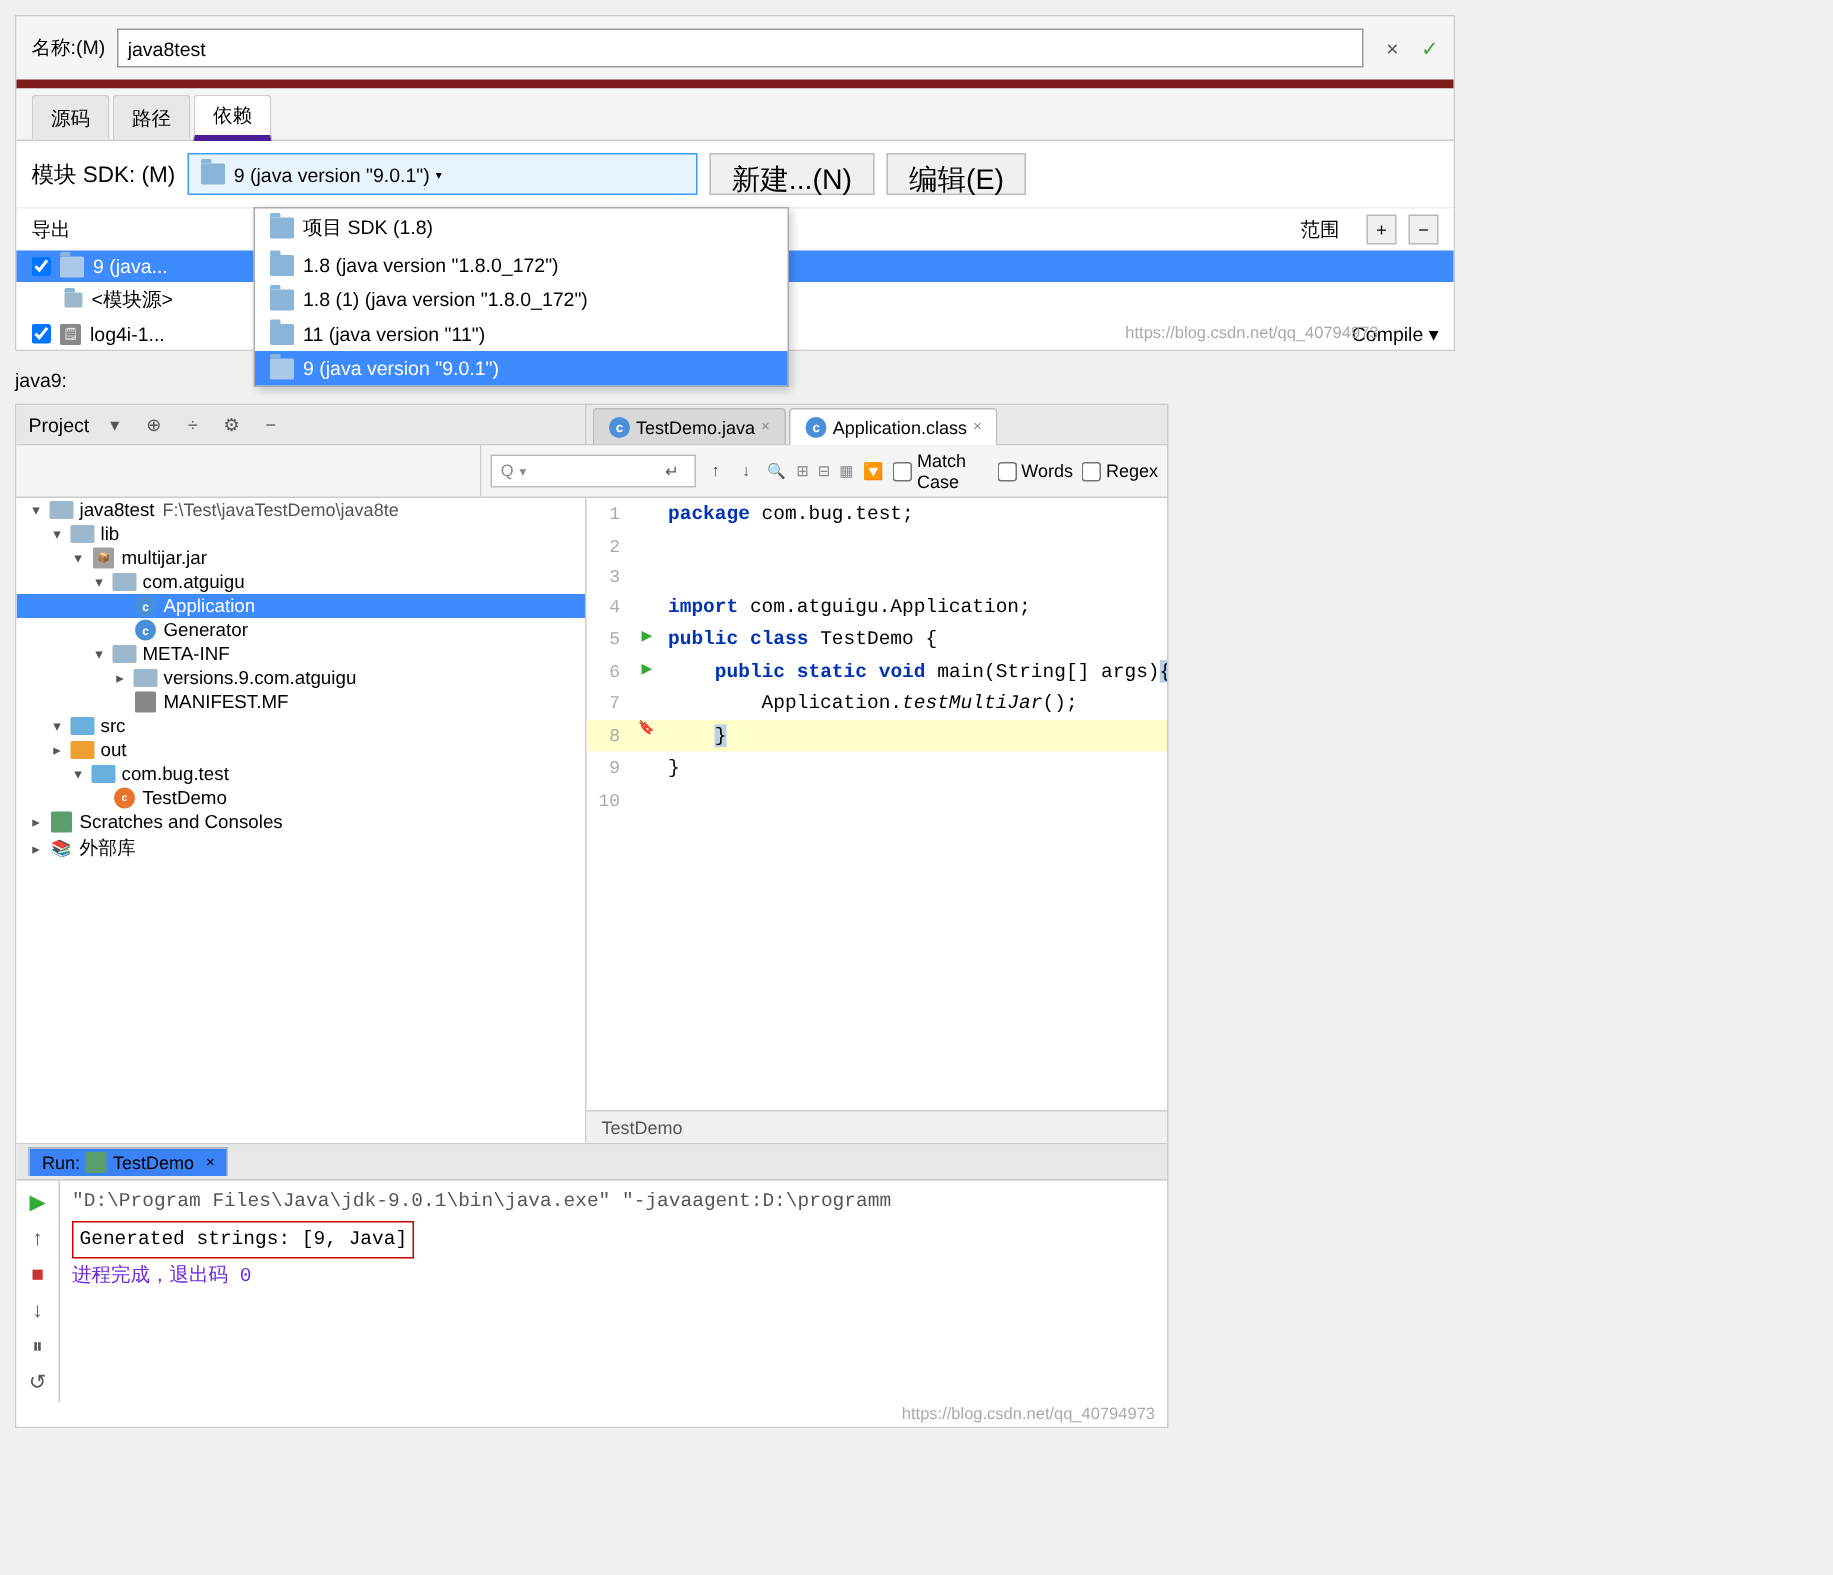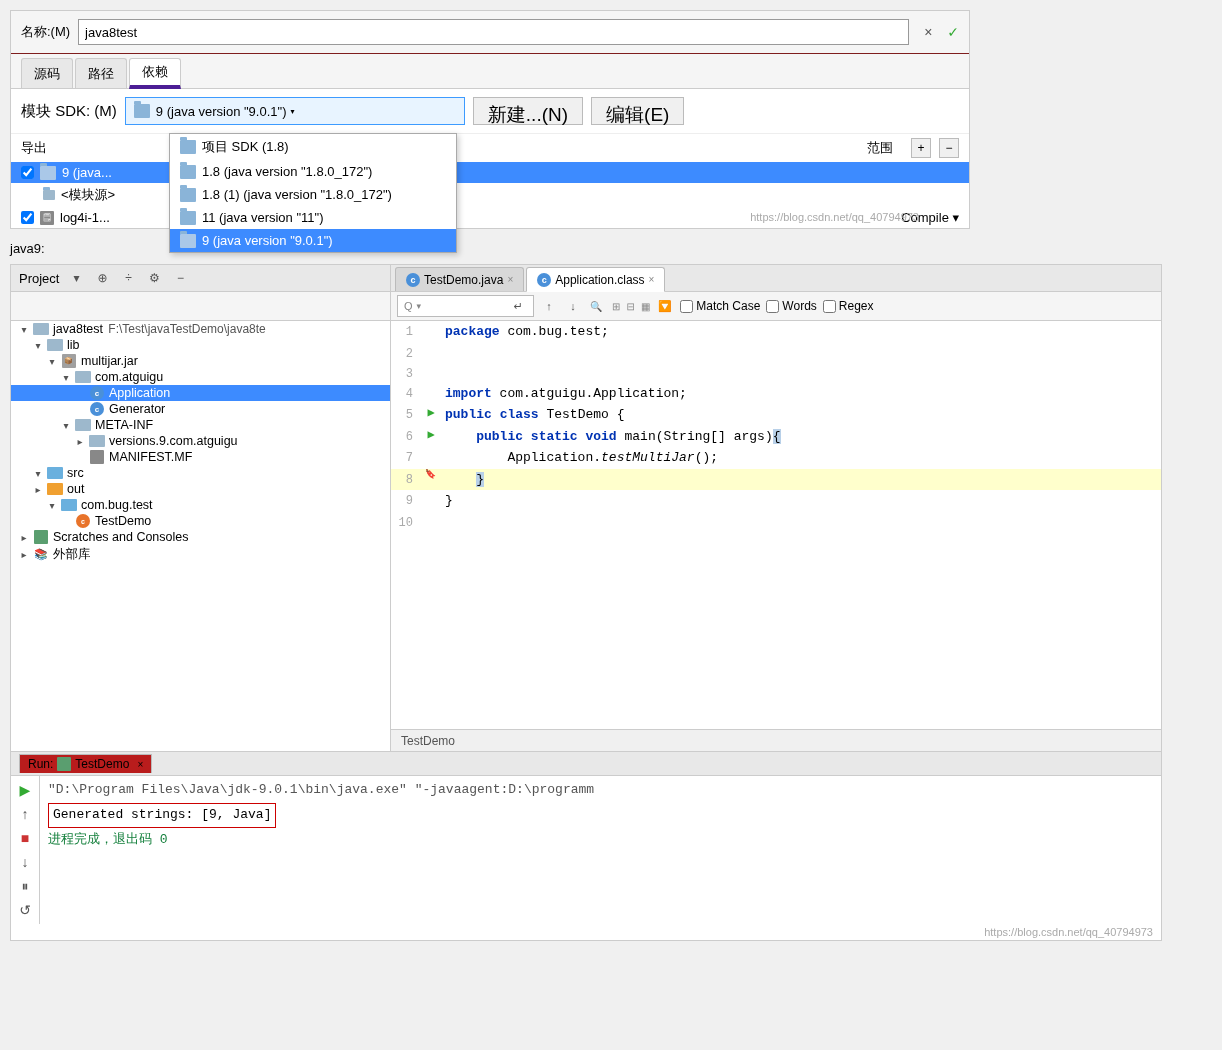"名称:(M)" .name-row { border-bottom: 1px solid #7f1d1d -> 6px solid #7f1d1d }
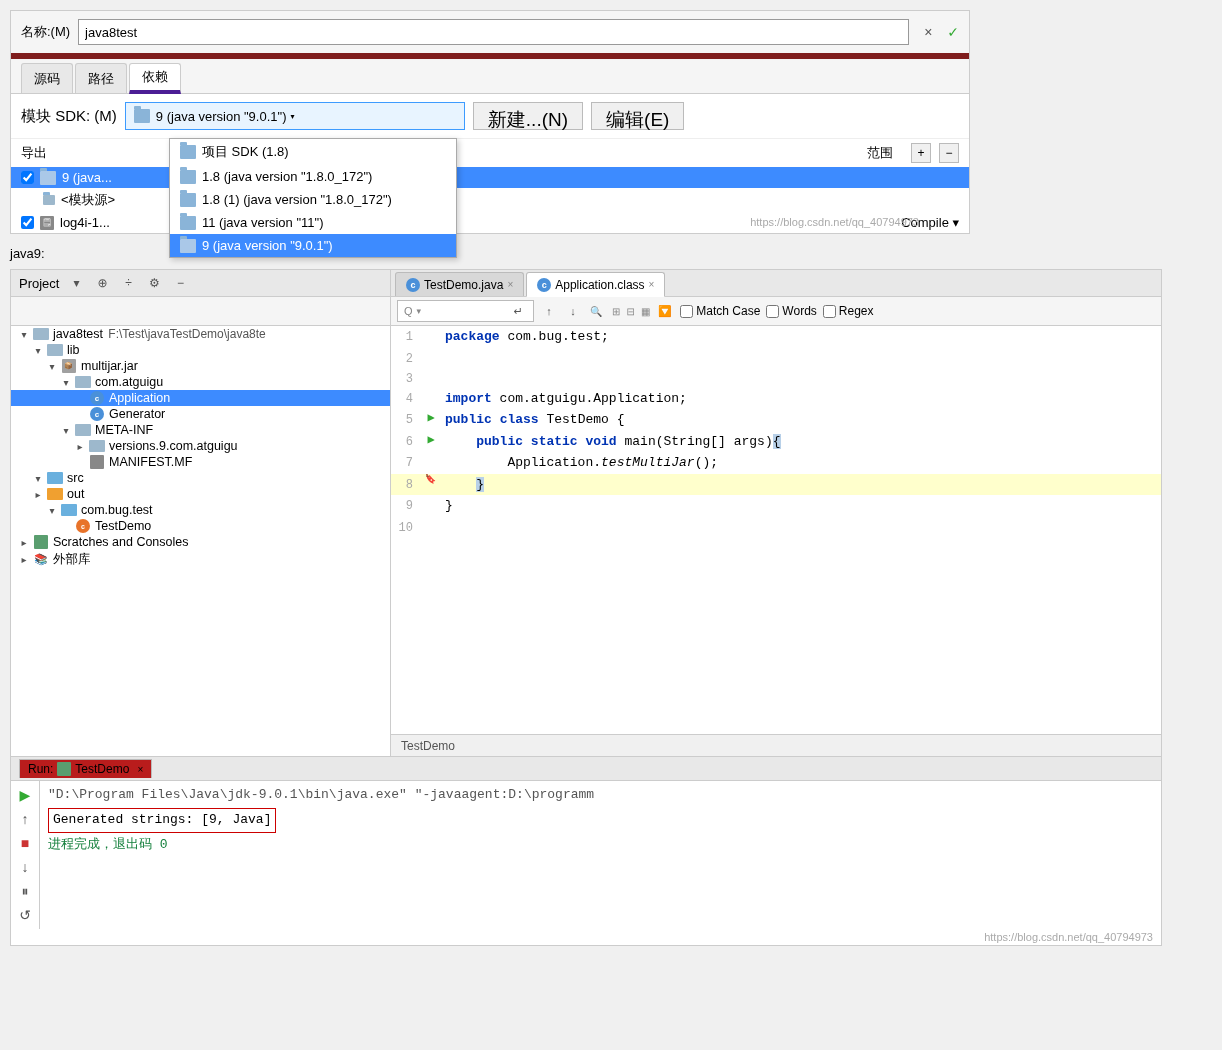"项目 SDK (1.8)" .dropdown-menu { width: 288px -> 357px }
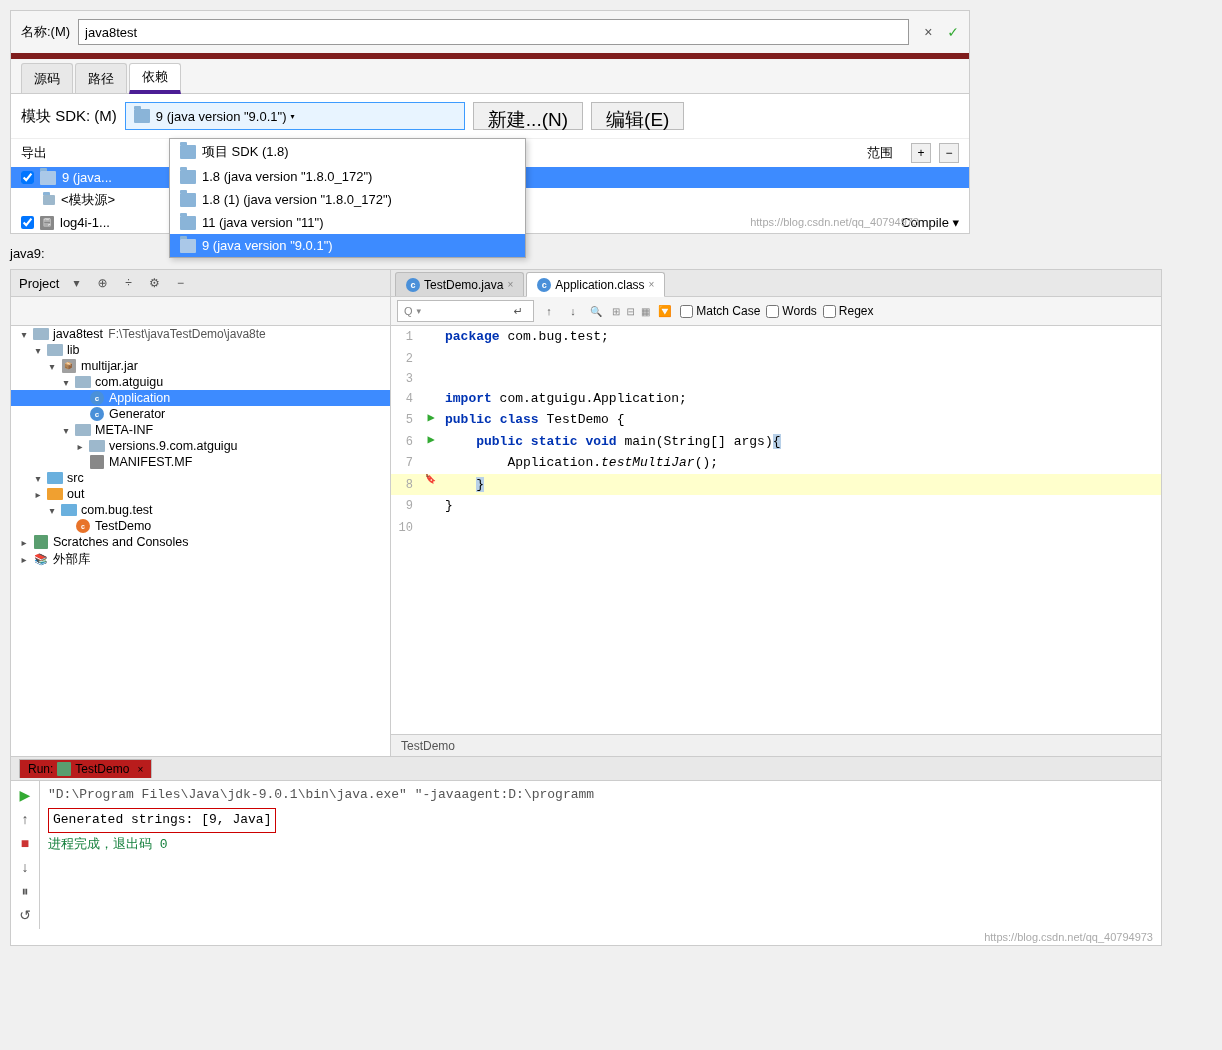"Project" .ide-section { width: 1152px -> 769px }
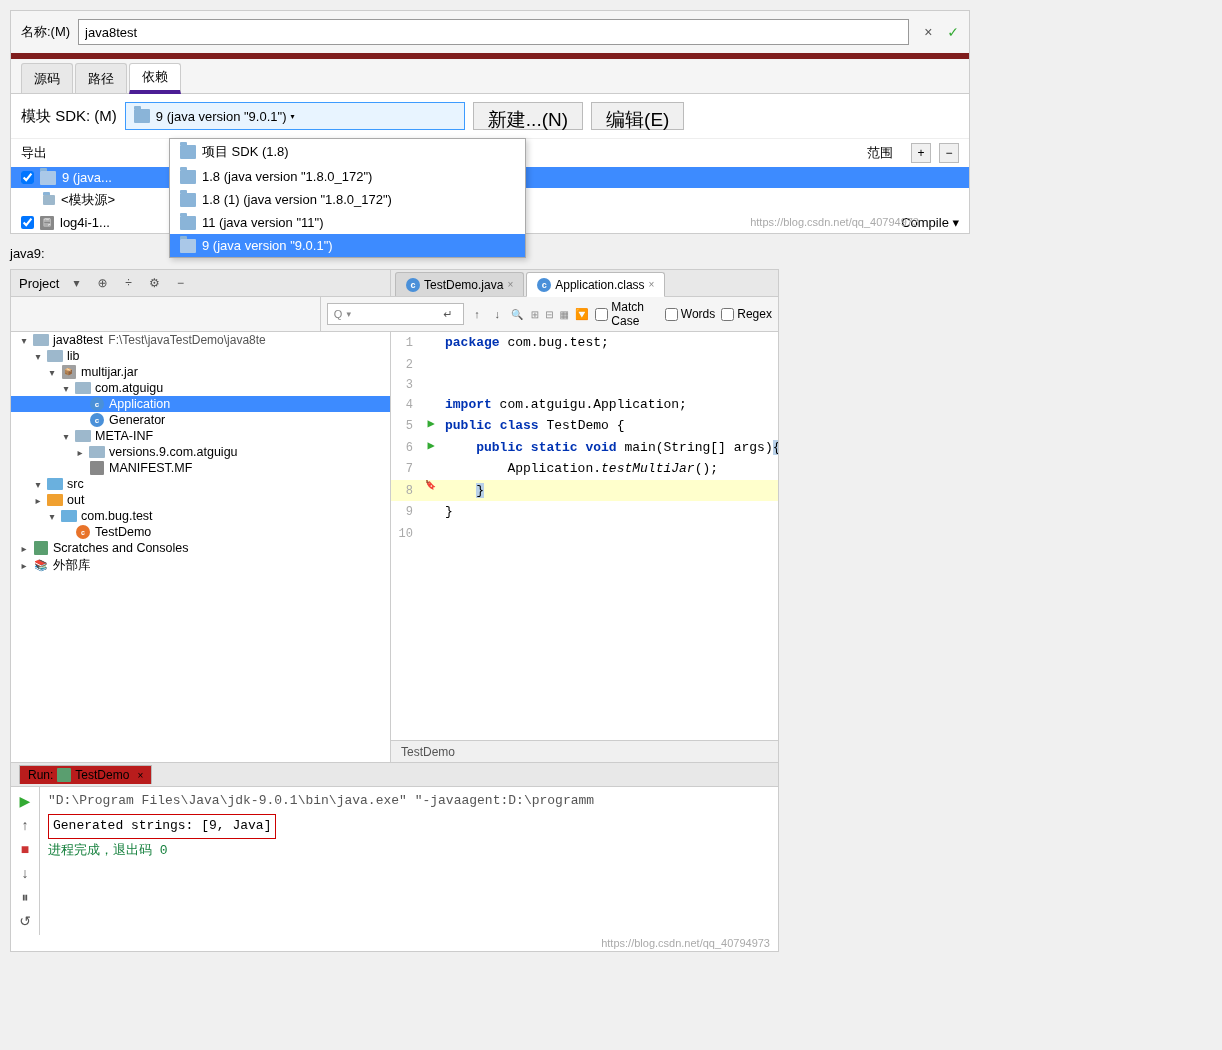"Run:" .run-tab.active { background: #b91c1c -> #3b82f6 }
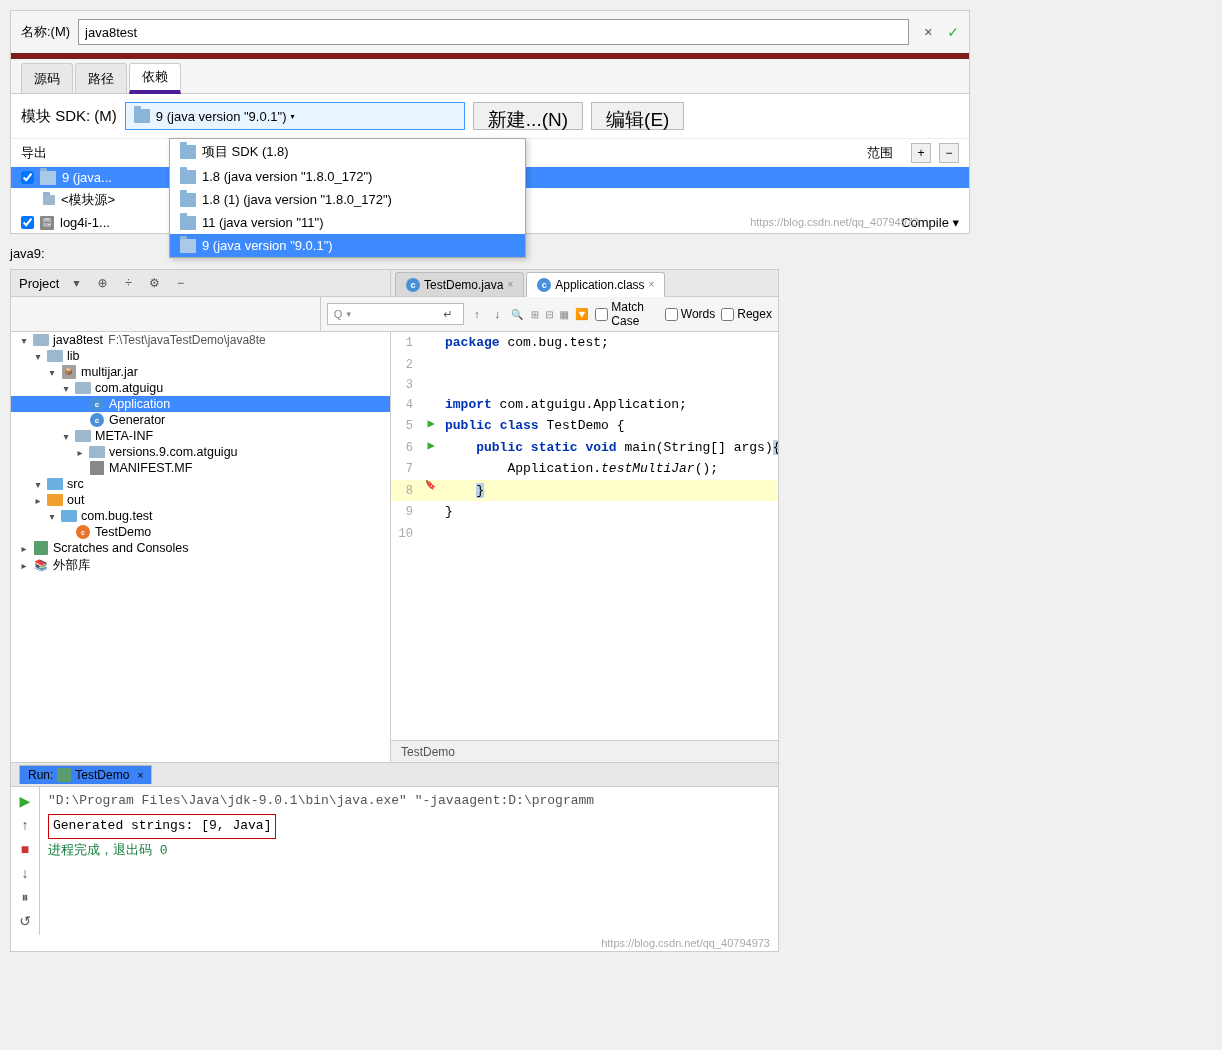"进程完成，退出码 0" .output-line3 { color: #15803d -> #6d28d9 }
